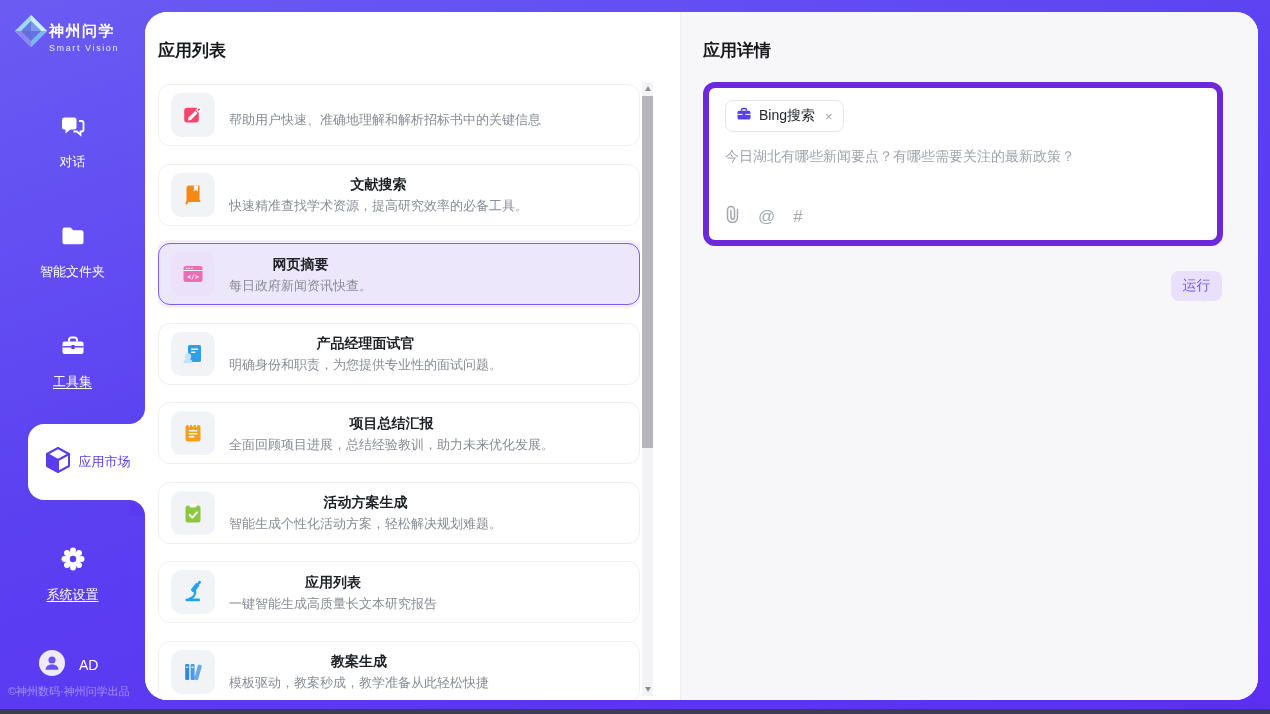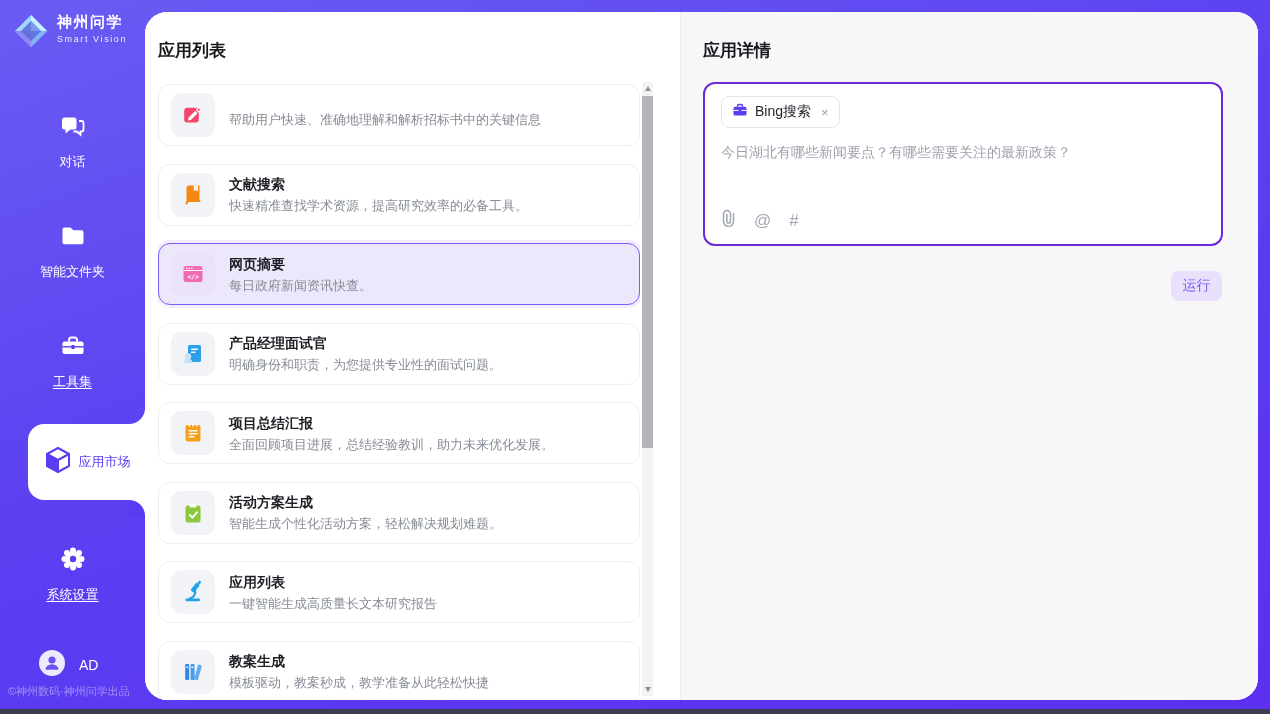"神州问学" .logo { align-items: flex-start -> flex-end; gap: 8px -> 0 }
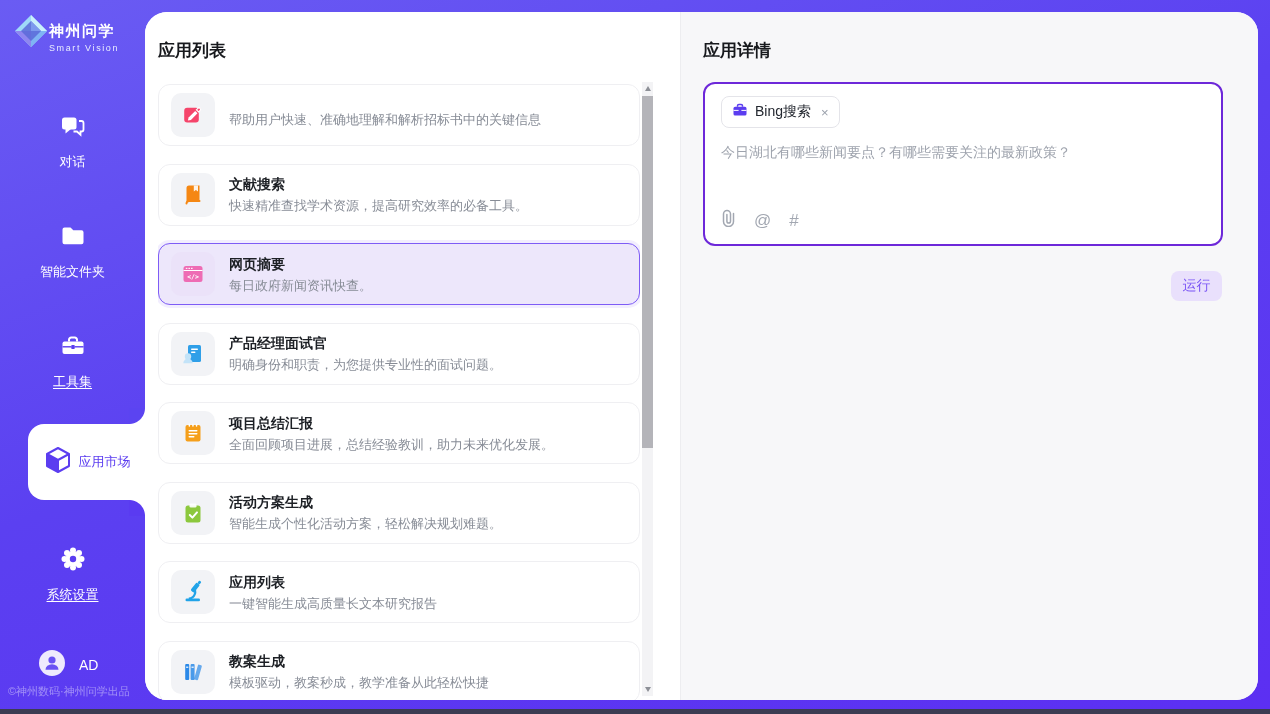"应用列表" .left-pane { text-align: none -> center }
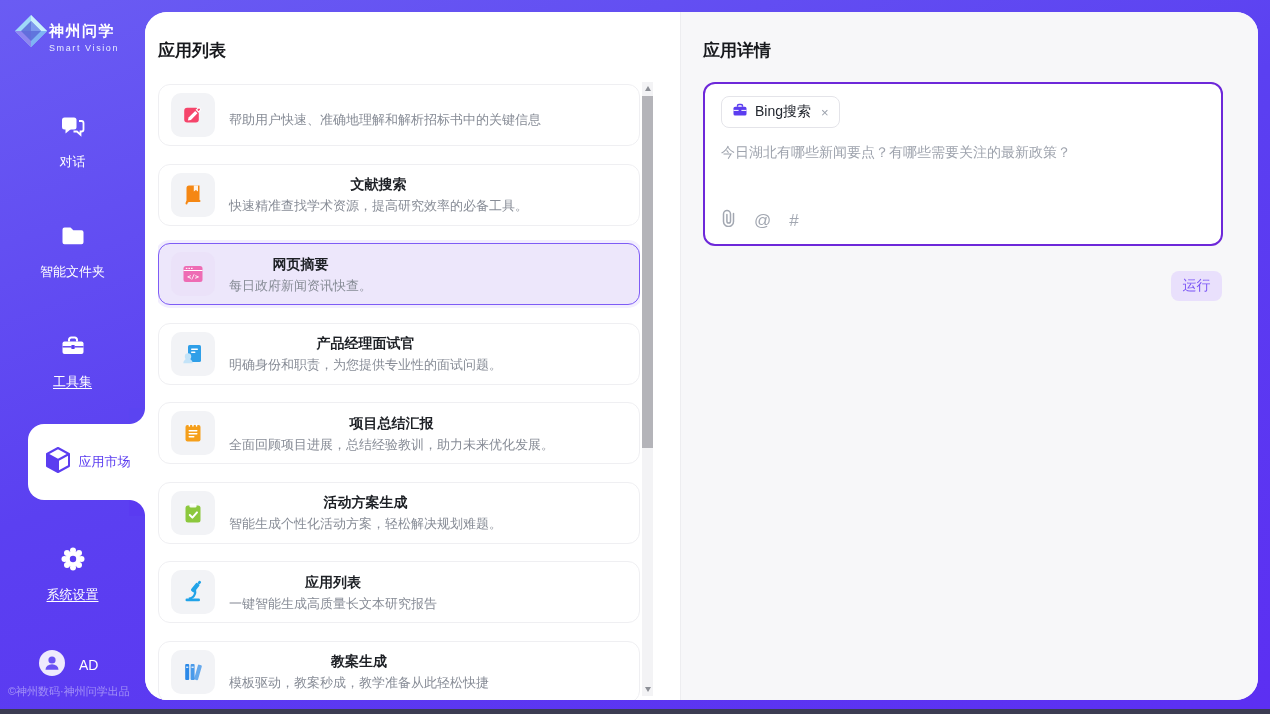"Bing搜索" .detail-card { border: 2px solid #6d28d9 -> 6px solid #6d28d9 }
